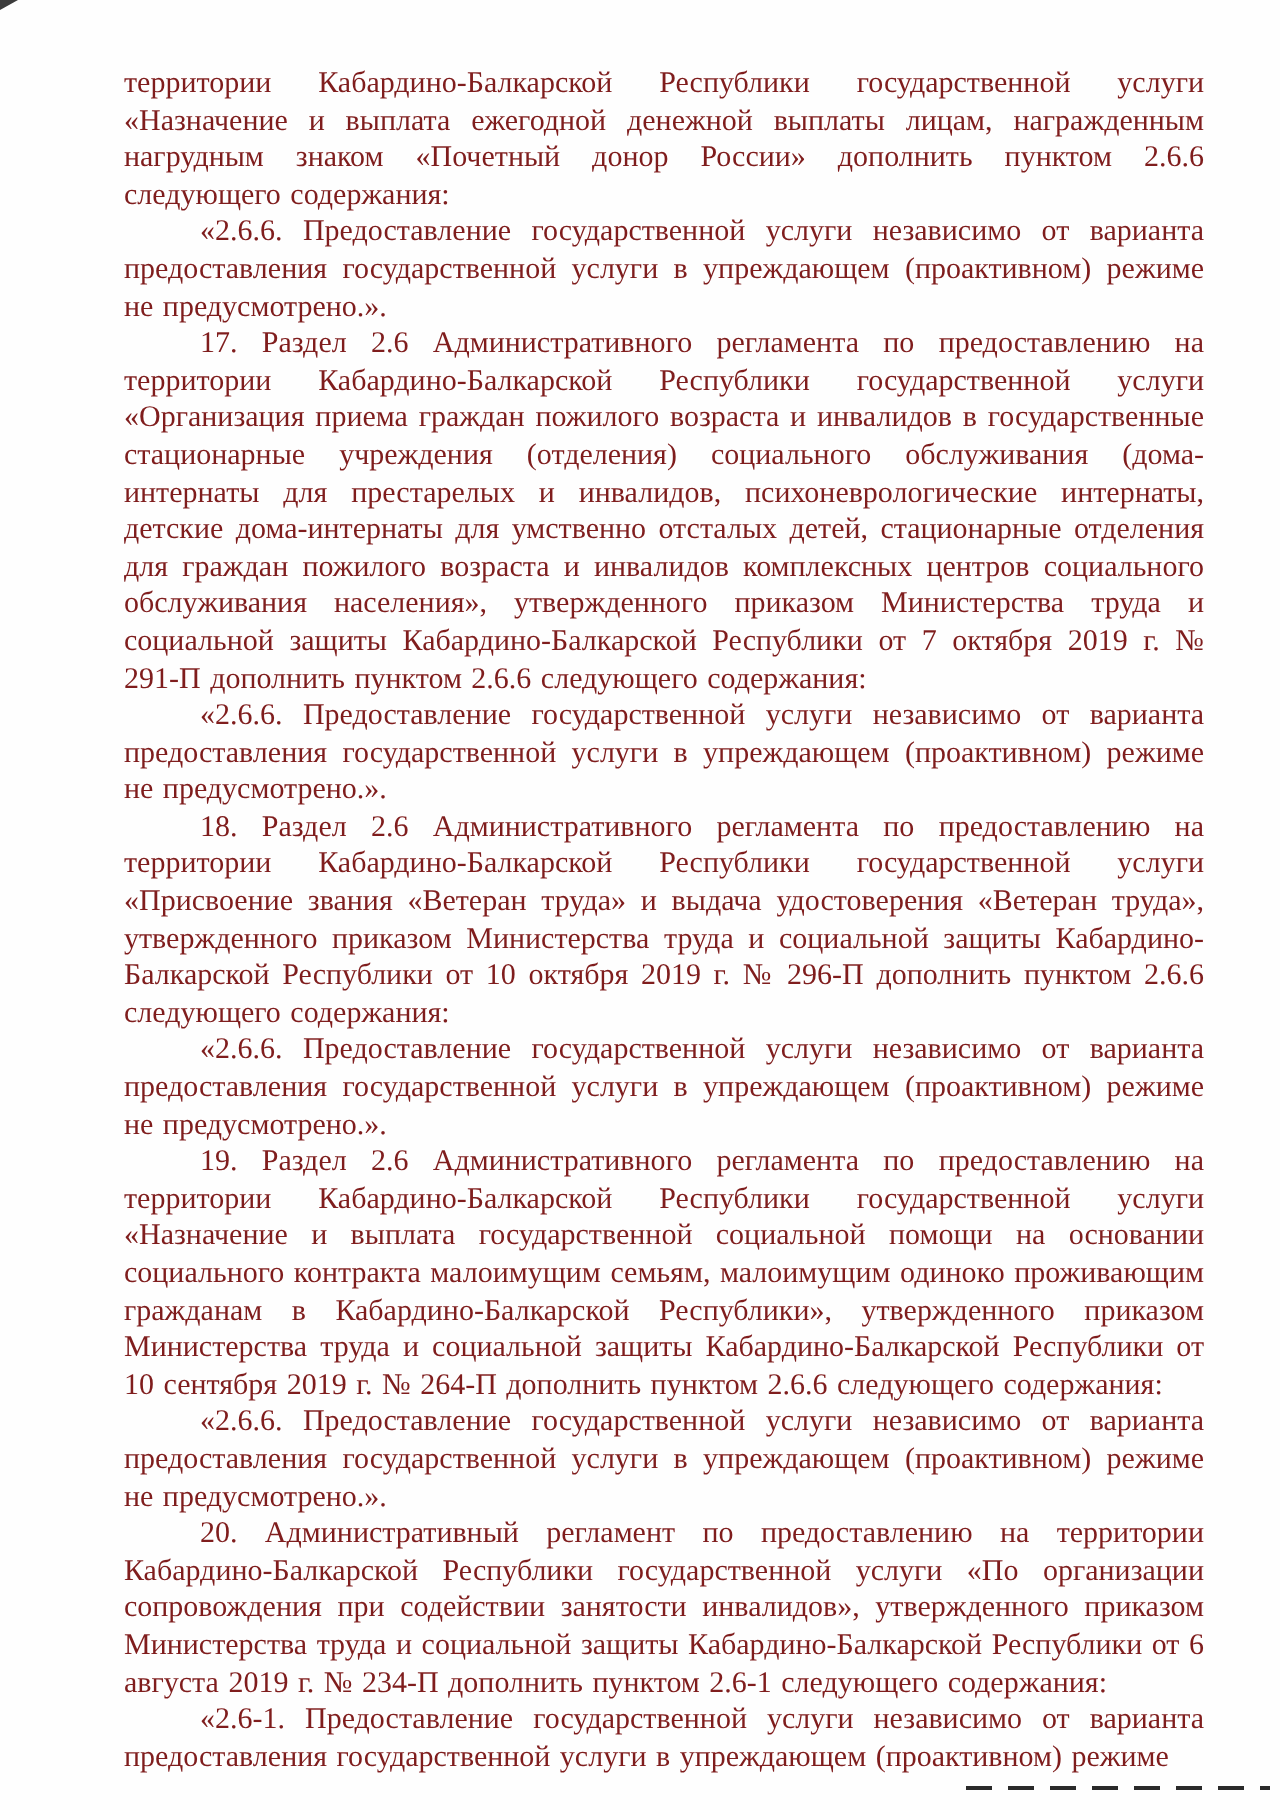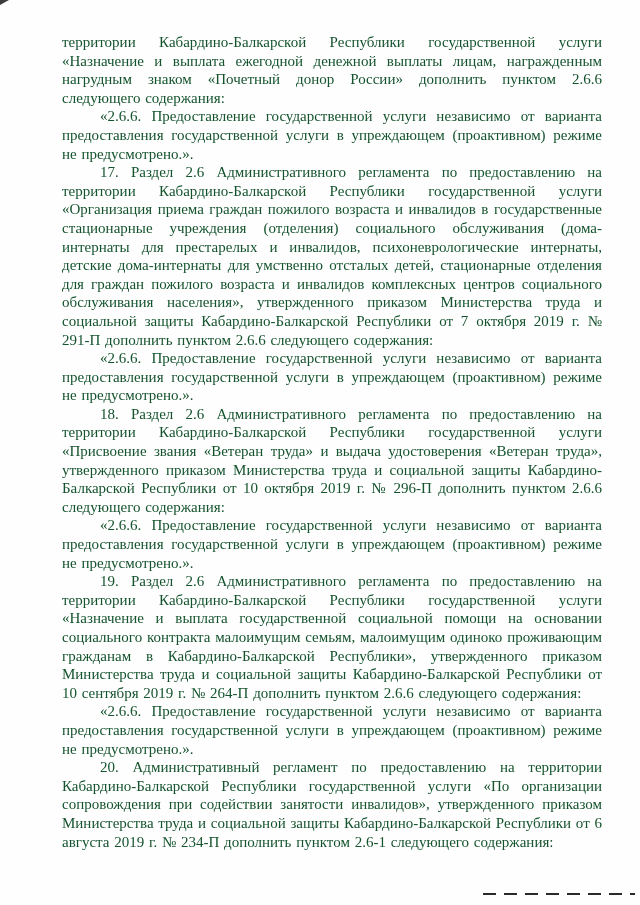"территории Кабардино-Балкарской" p.para { color: #14532d -> #7f1d1d }
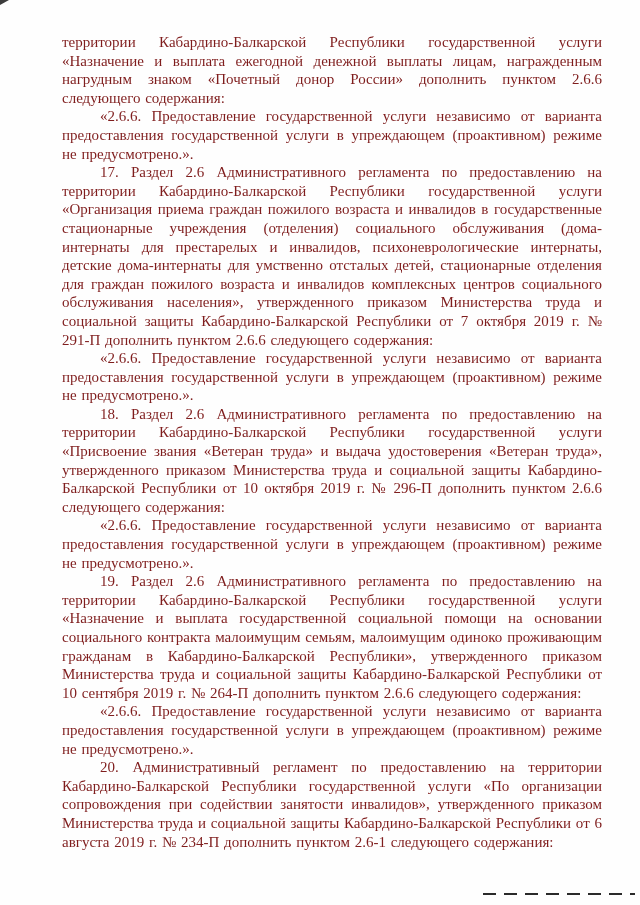"«2.6-1. Предоставление государственной" p.para { html: none -> <p>«2.6-1. Предоставление государственной услуги независимо от варианта предоставления государственной услуги в упреждающем (проактивном) режиме</p> }
